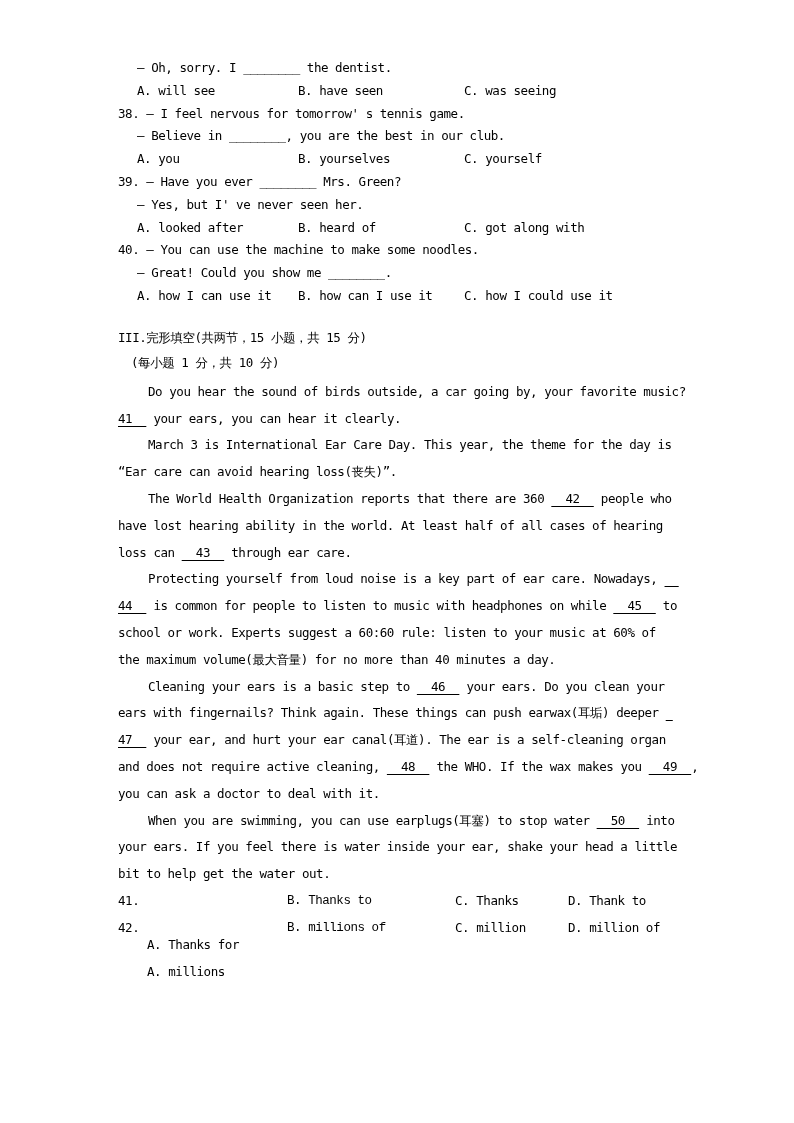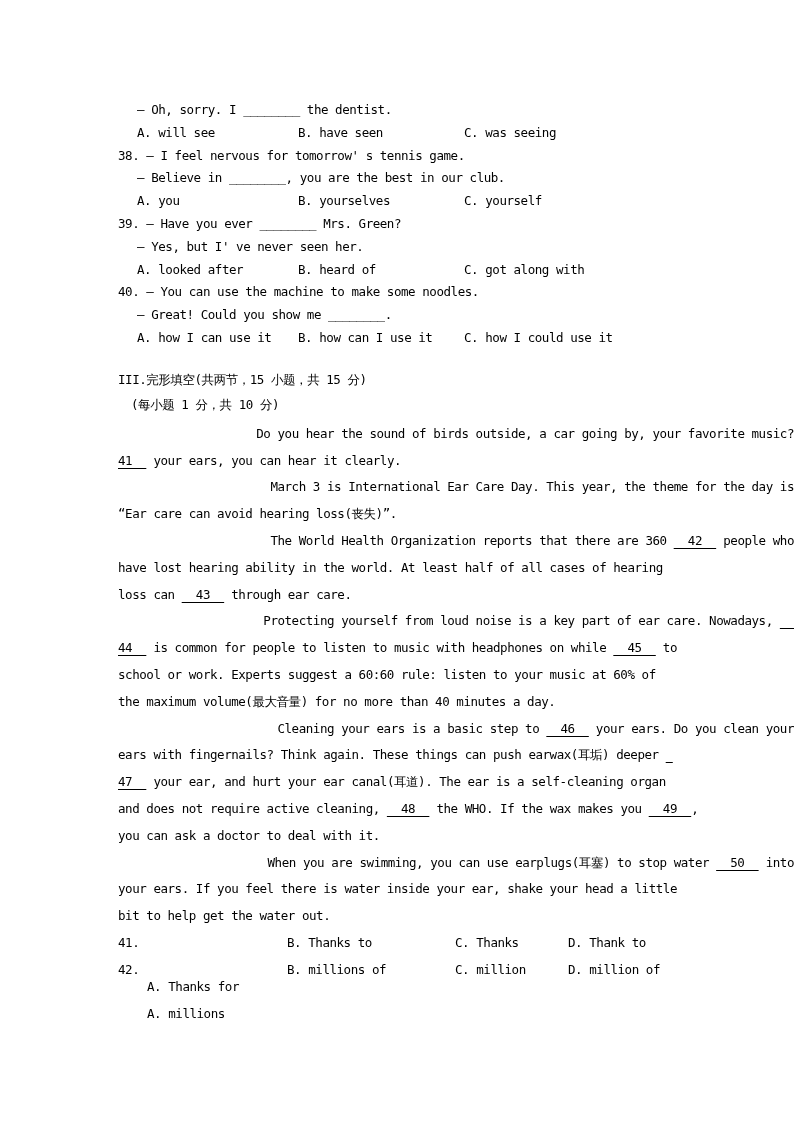"— Oh, sorry. I ________" .page { padding-top: 99px -> 57px }
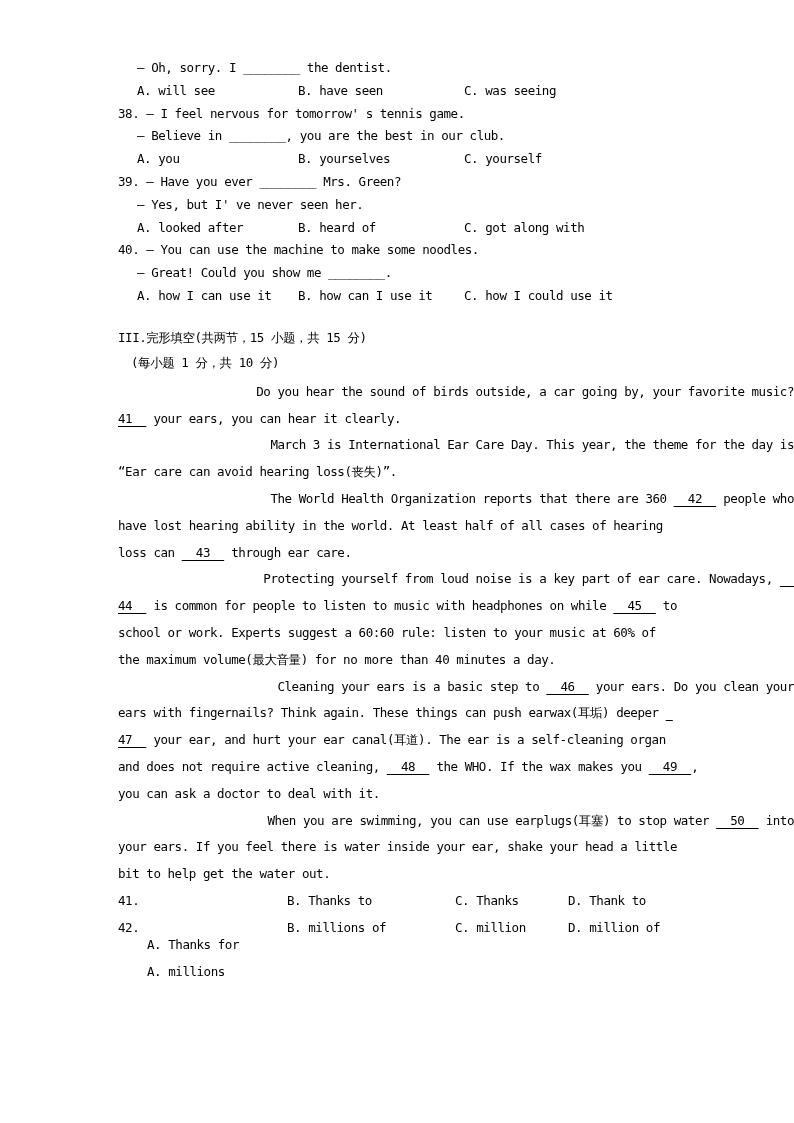"Do you hear the sound" .ind-para { text-align: right -> none }
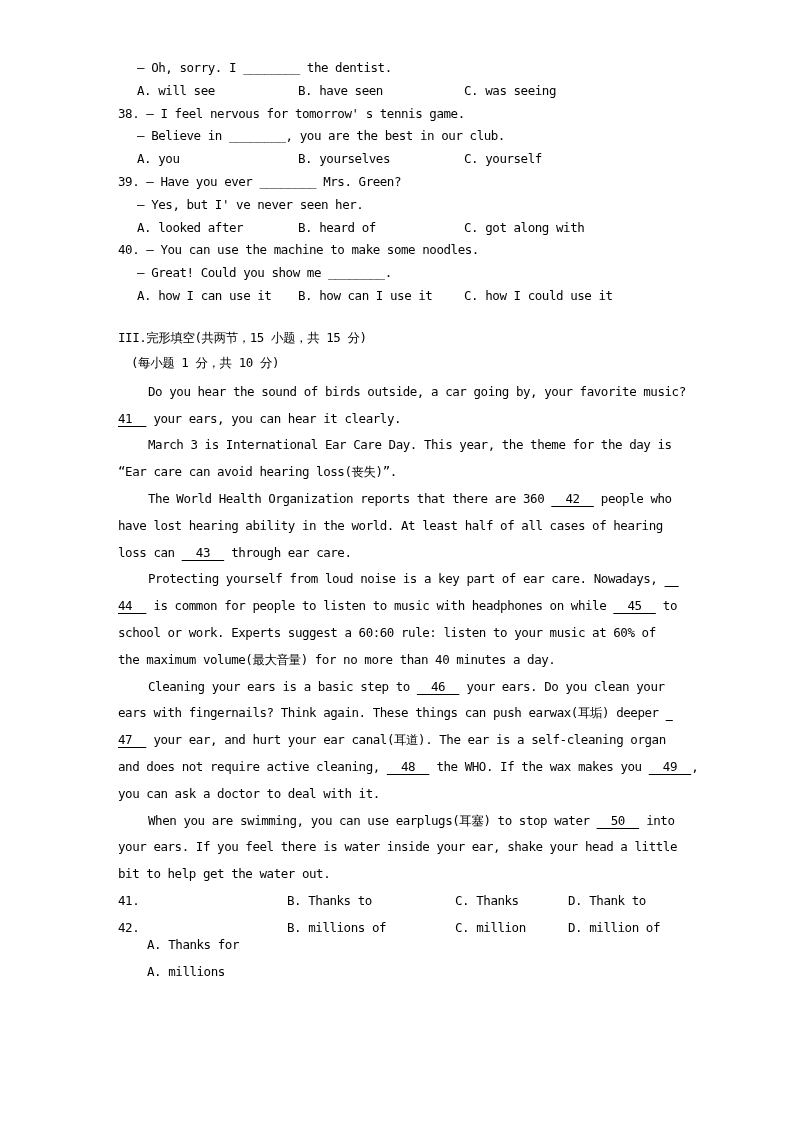"B. Thanks to" .opts4-b { font-family: none -> Liberation Mono, monospace }
